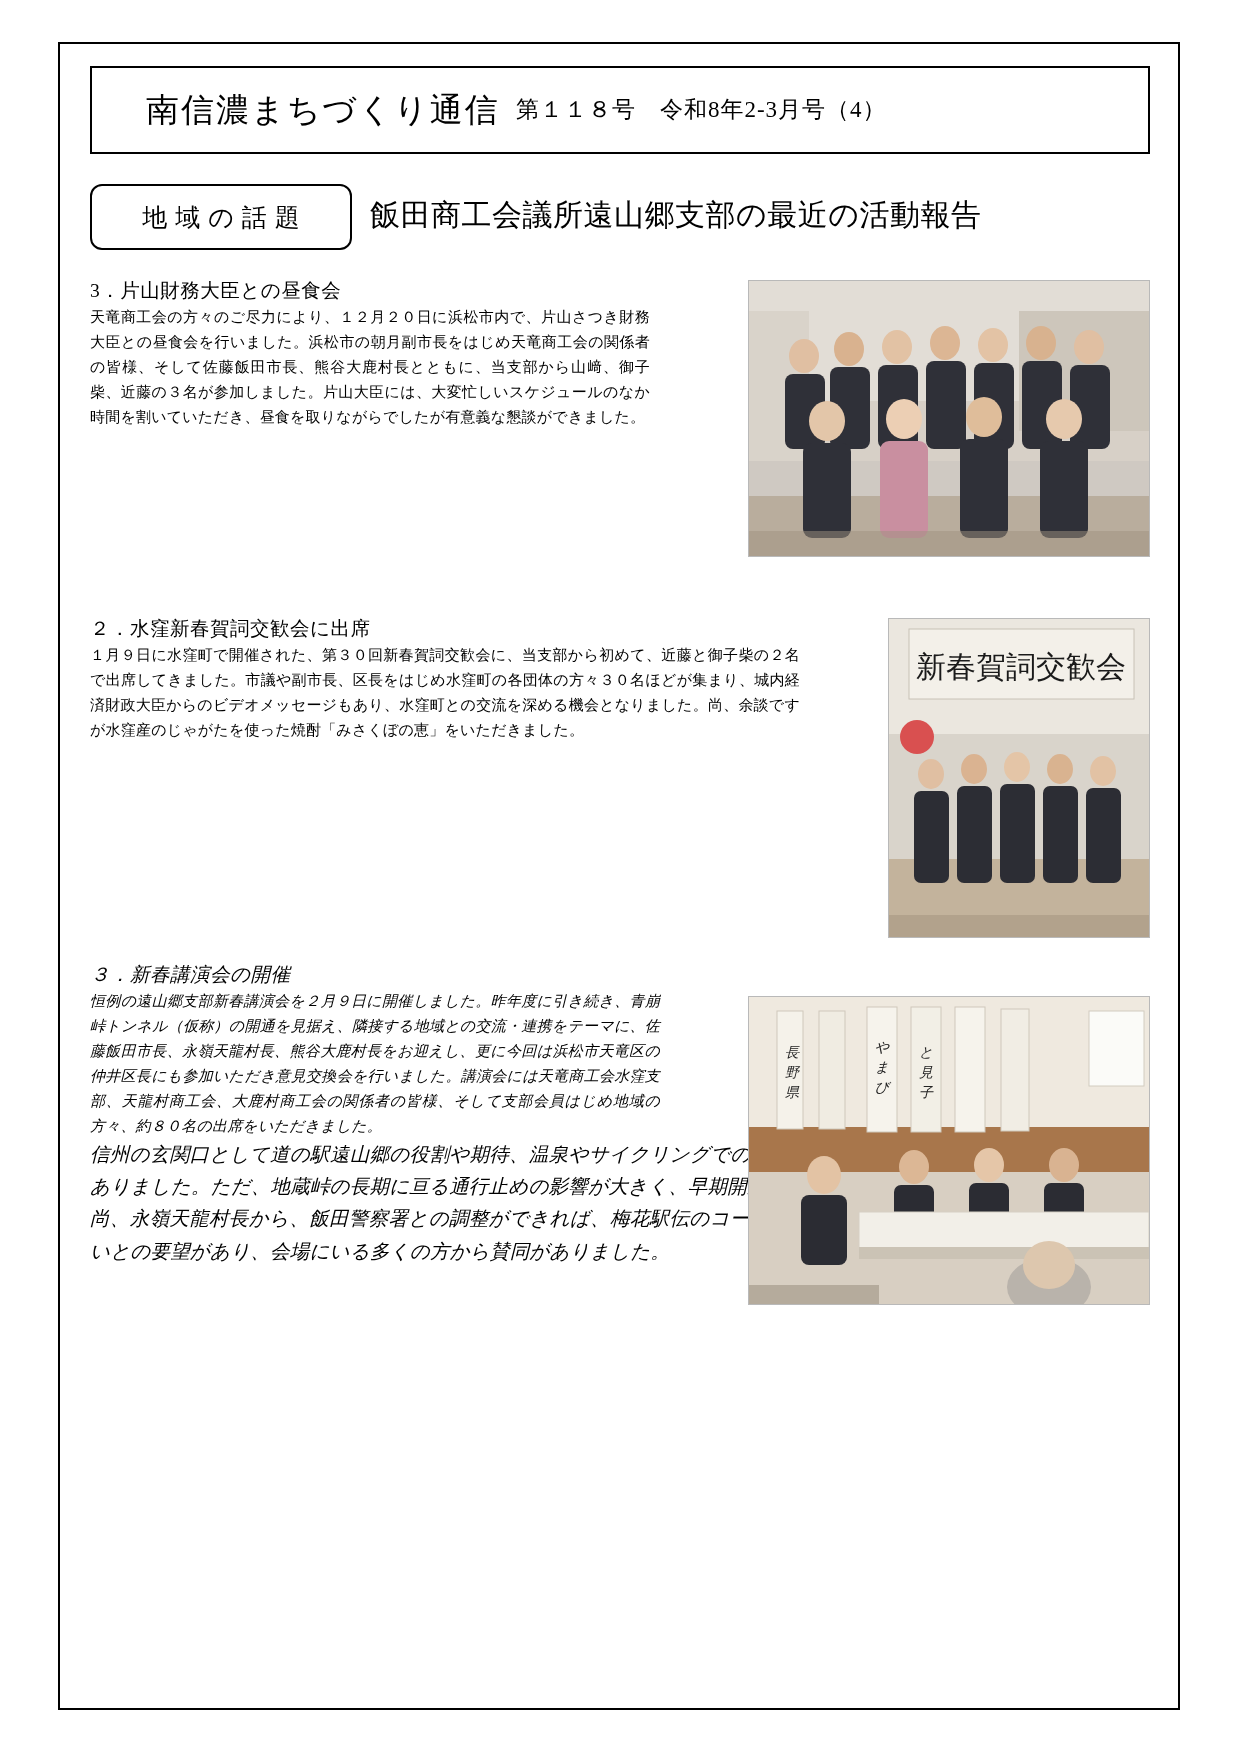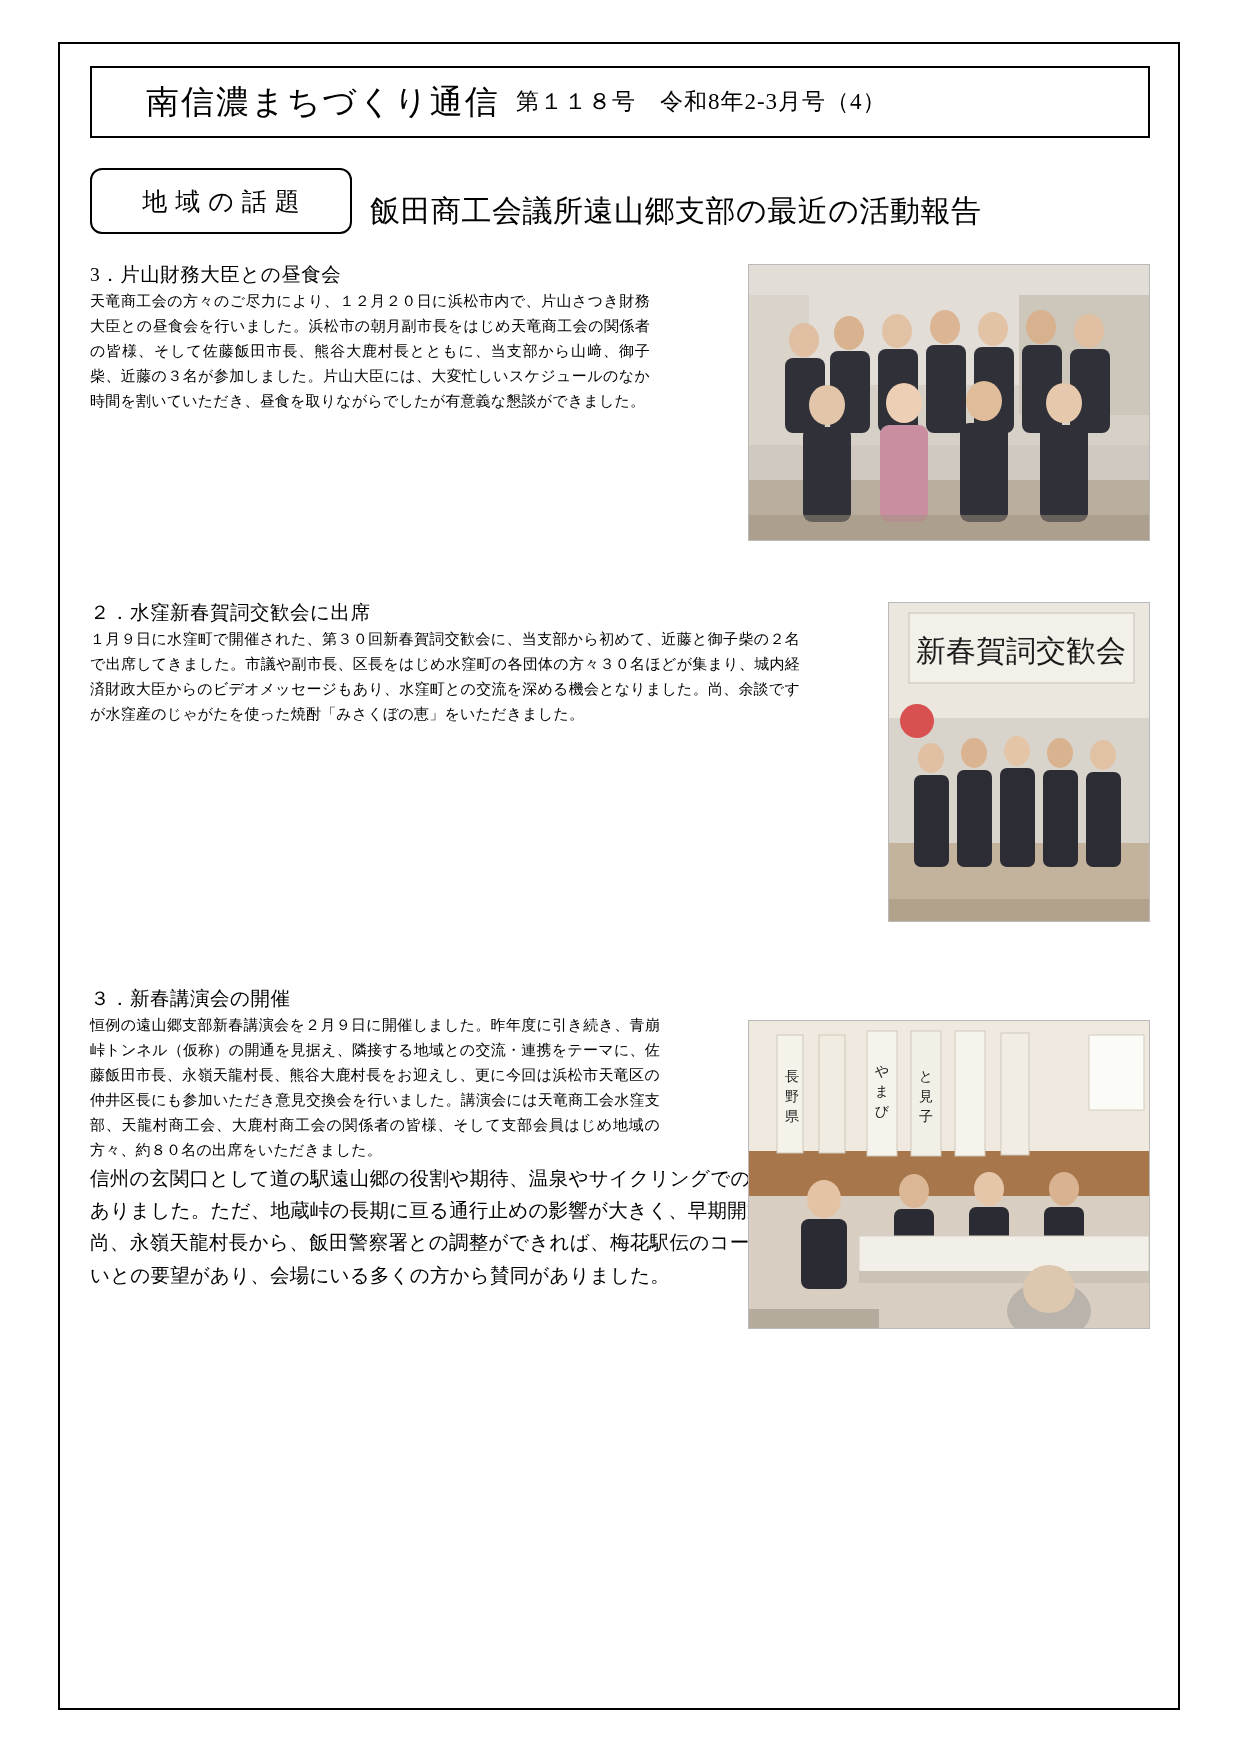"南信濃まちづくり通信" .masthead { height: 72px -> 88px }
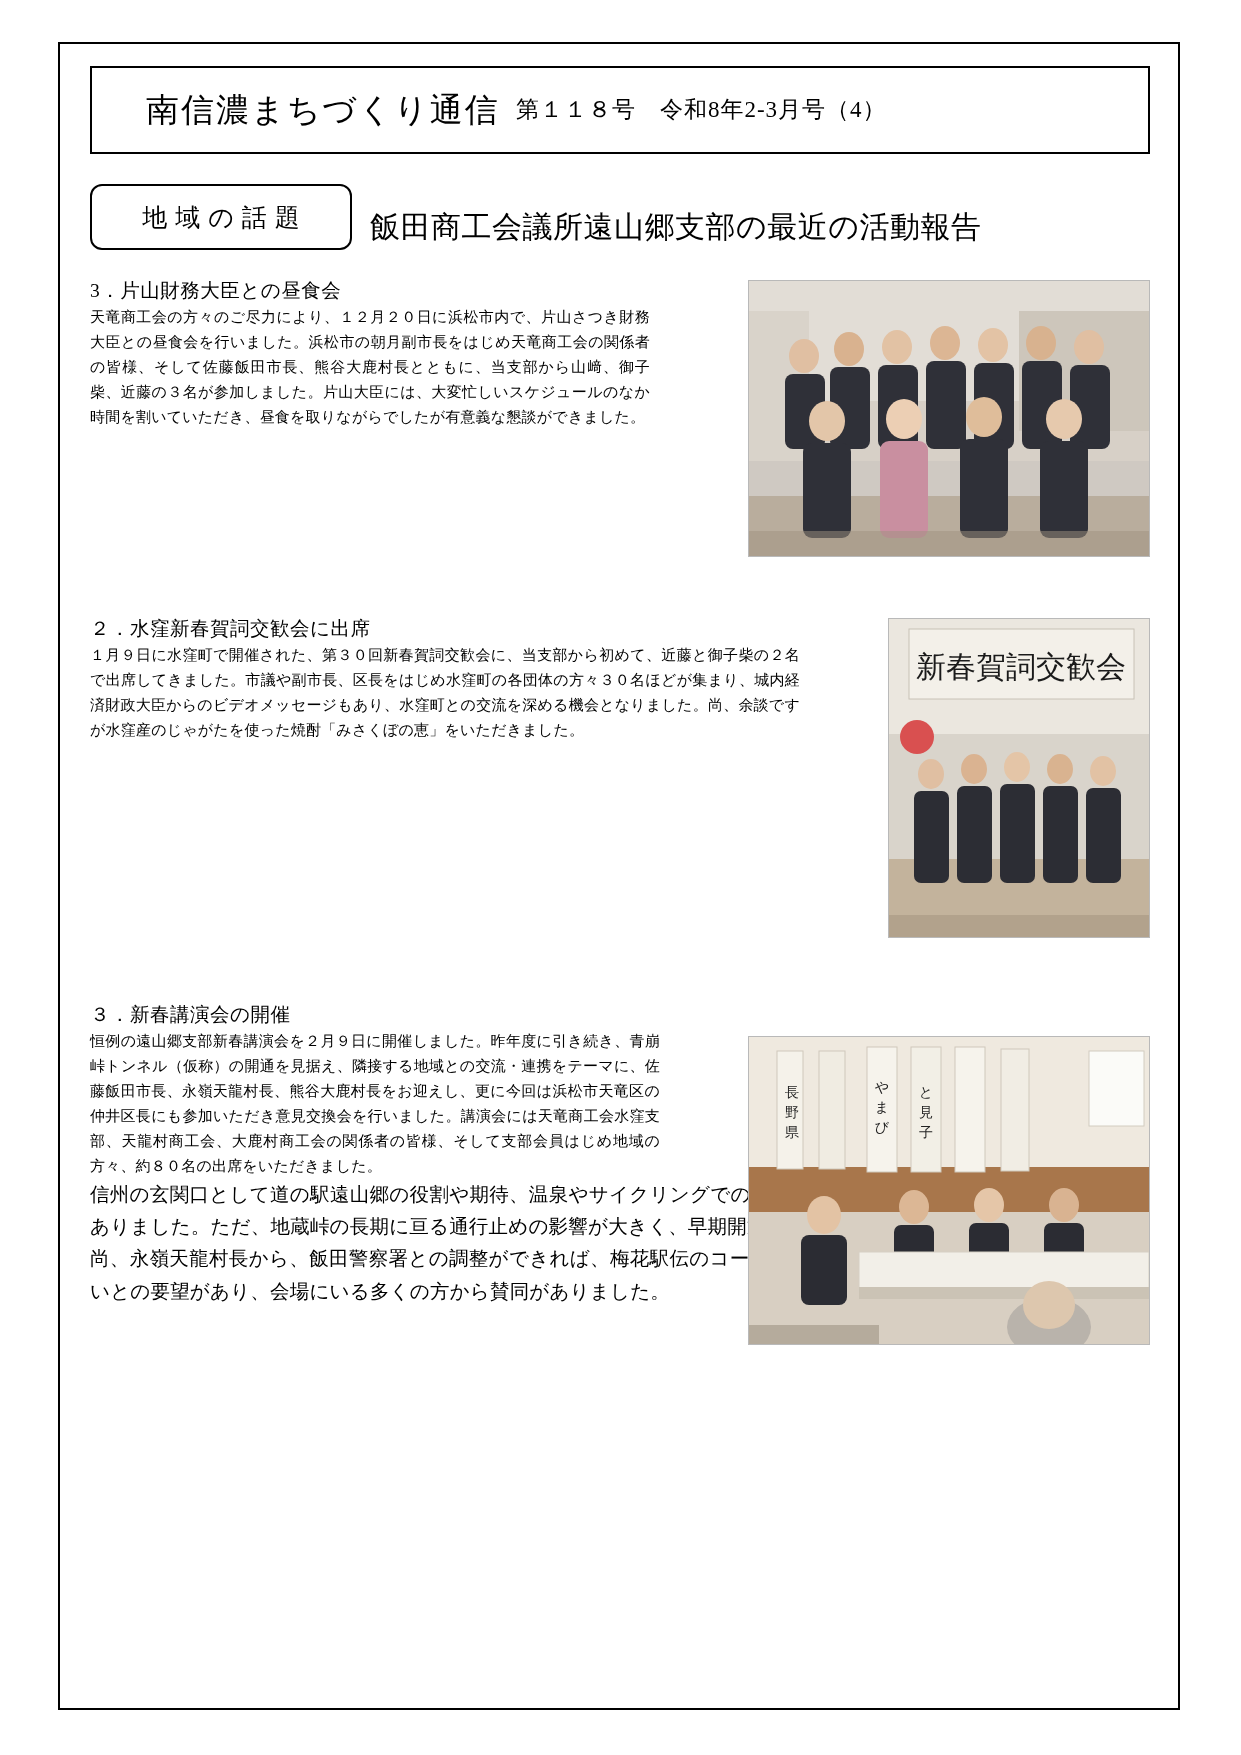"地域の話題" .headline-row { align-items: flex-end -> center }
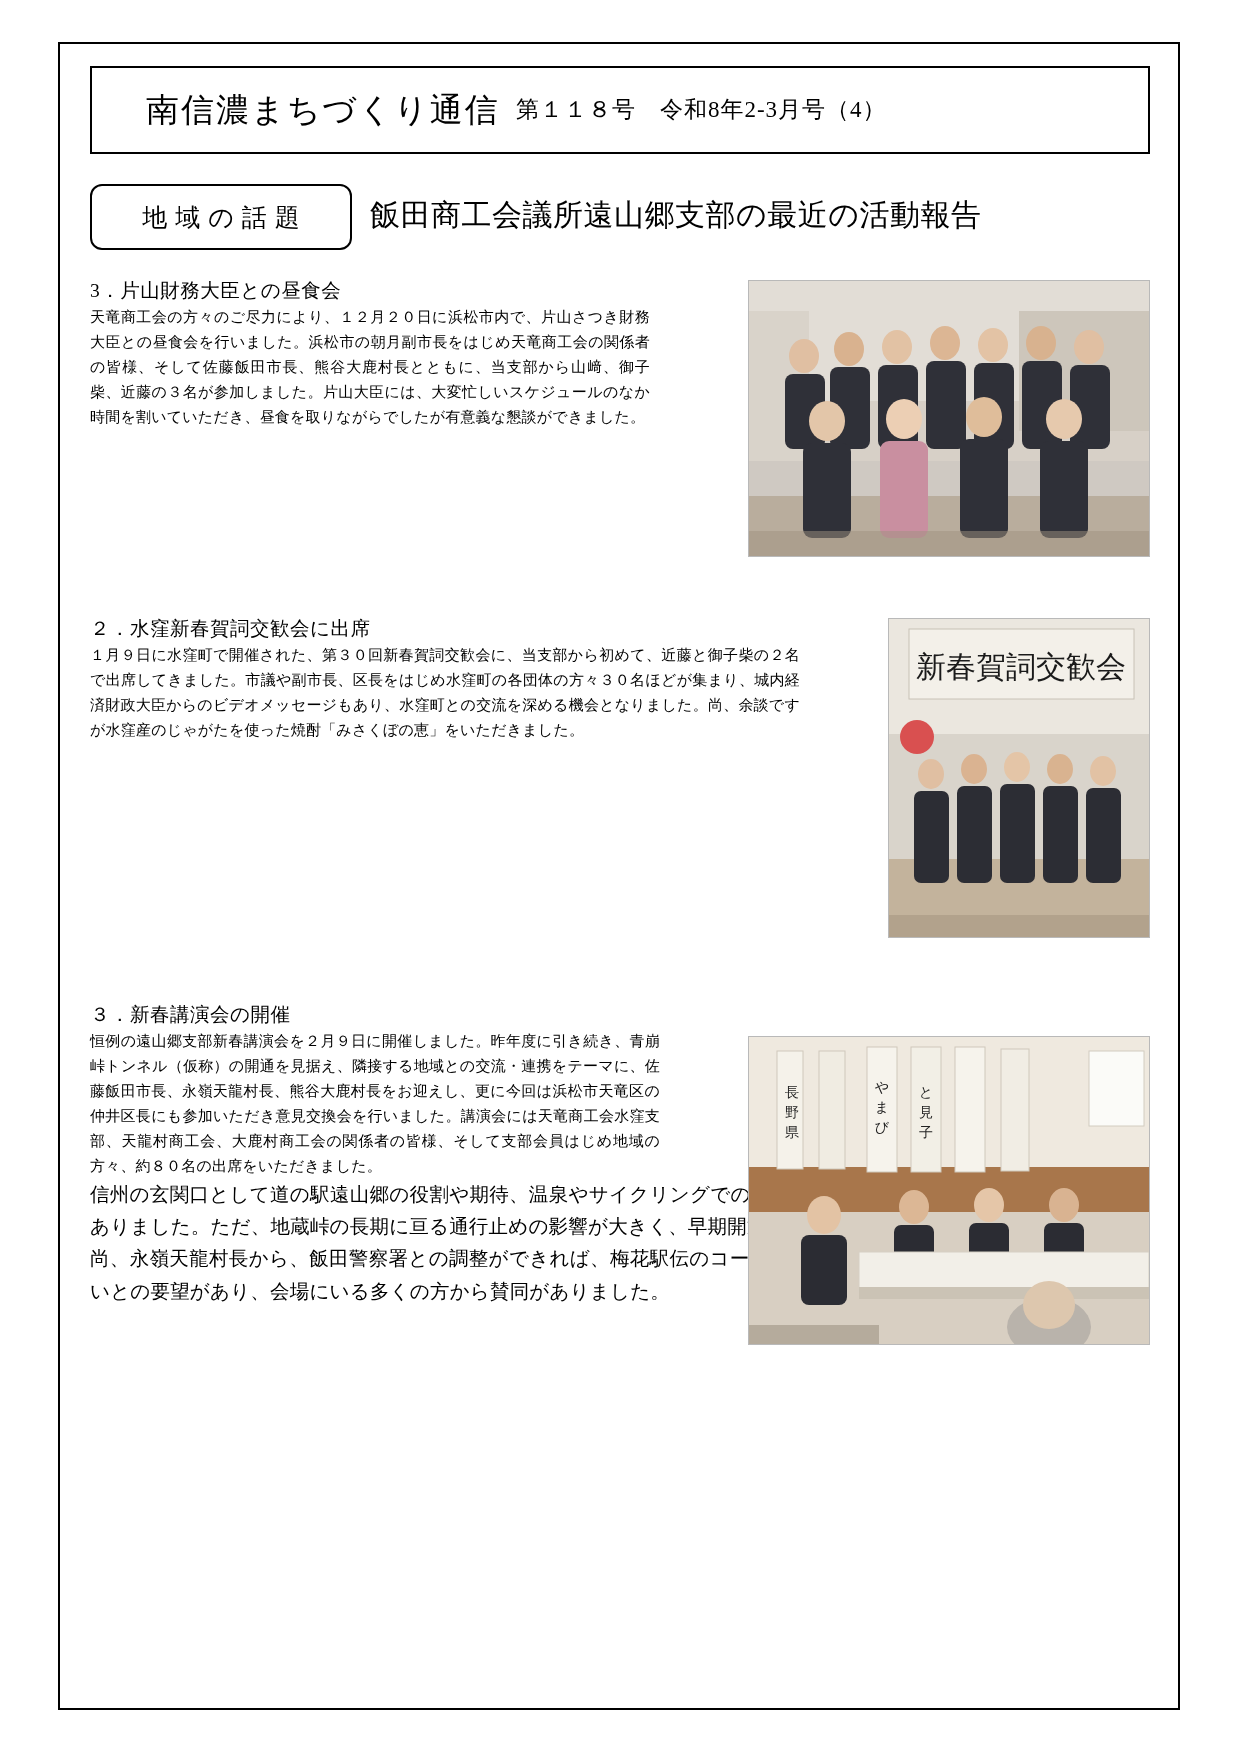"３．新春講演会の開催" #article-3 { font-style: none -> italic; margin-top: 56px -> 16px }
